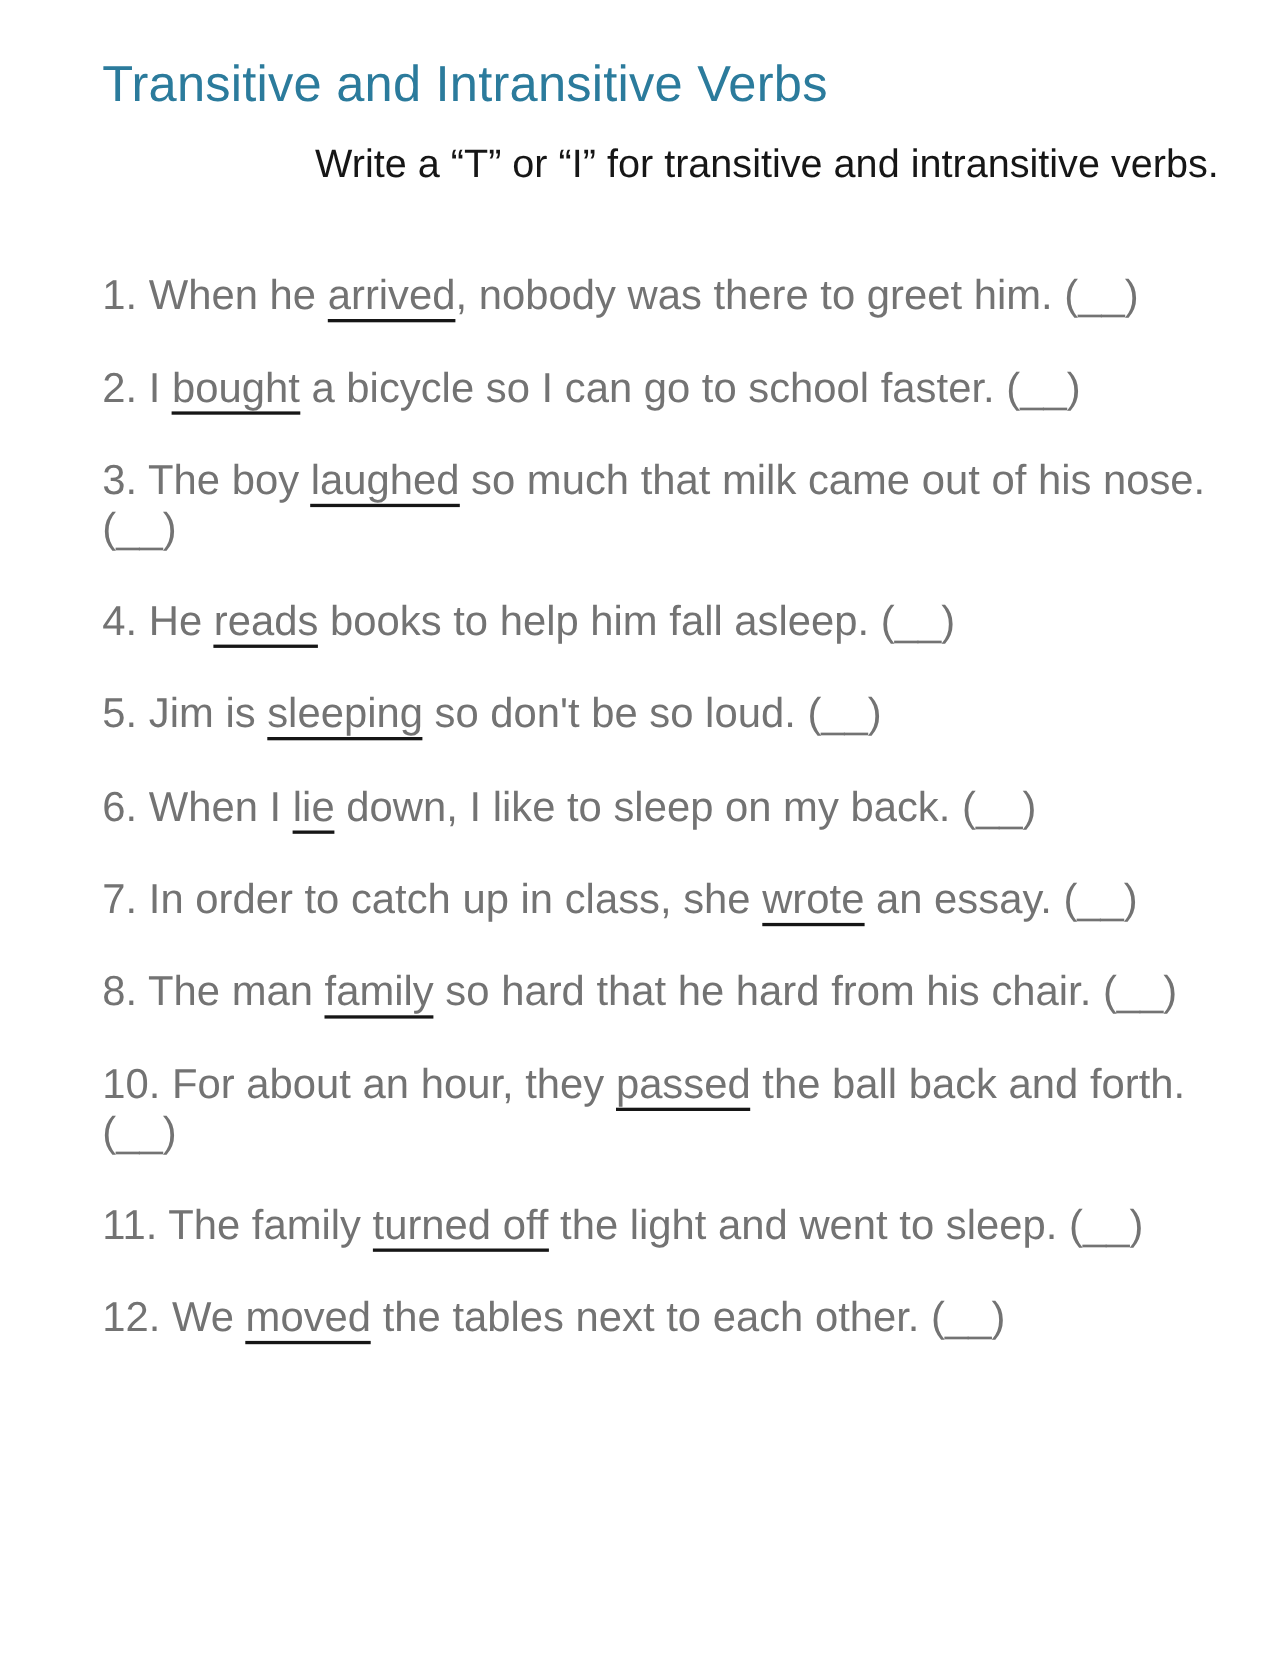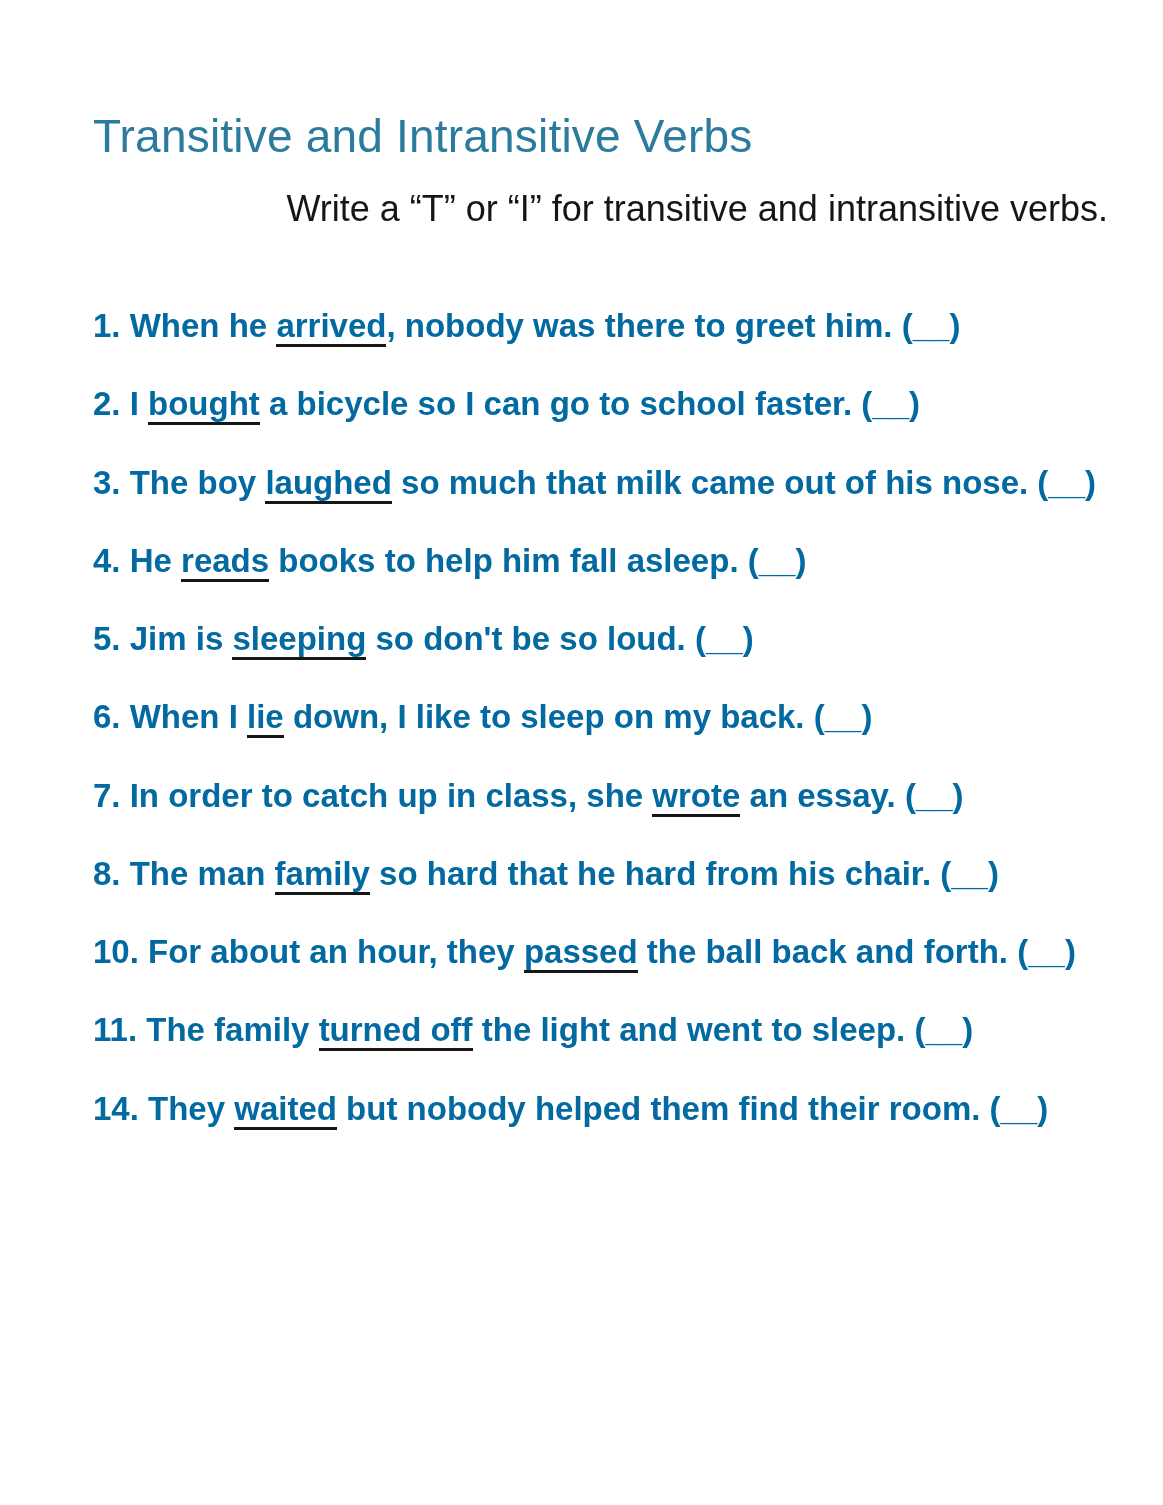"Transitive and Intransitive Verbs" .page { padding: 112px 55px 0 93px -> 52px 55px 0 93px }
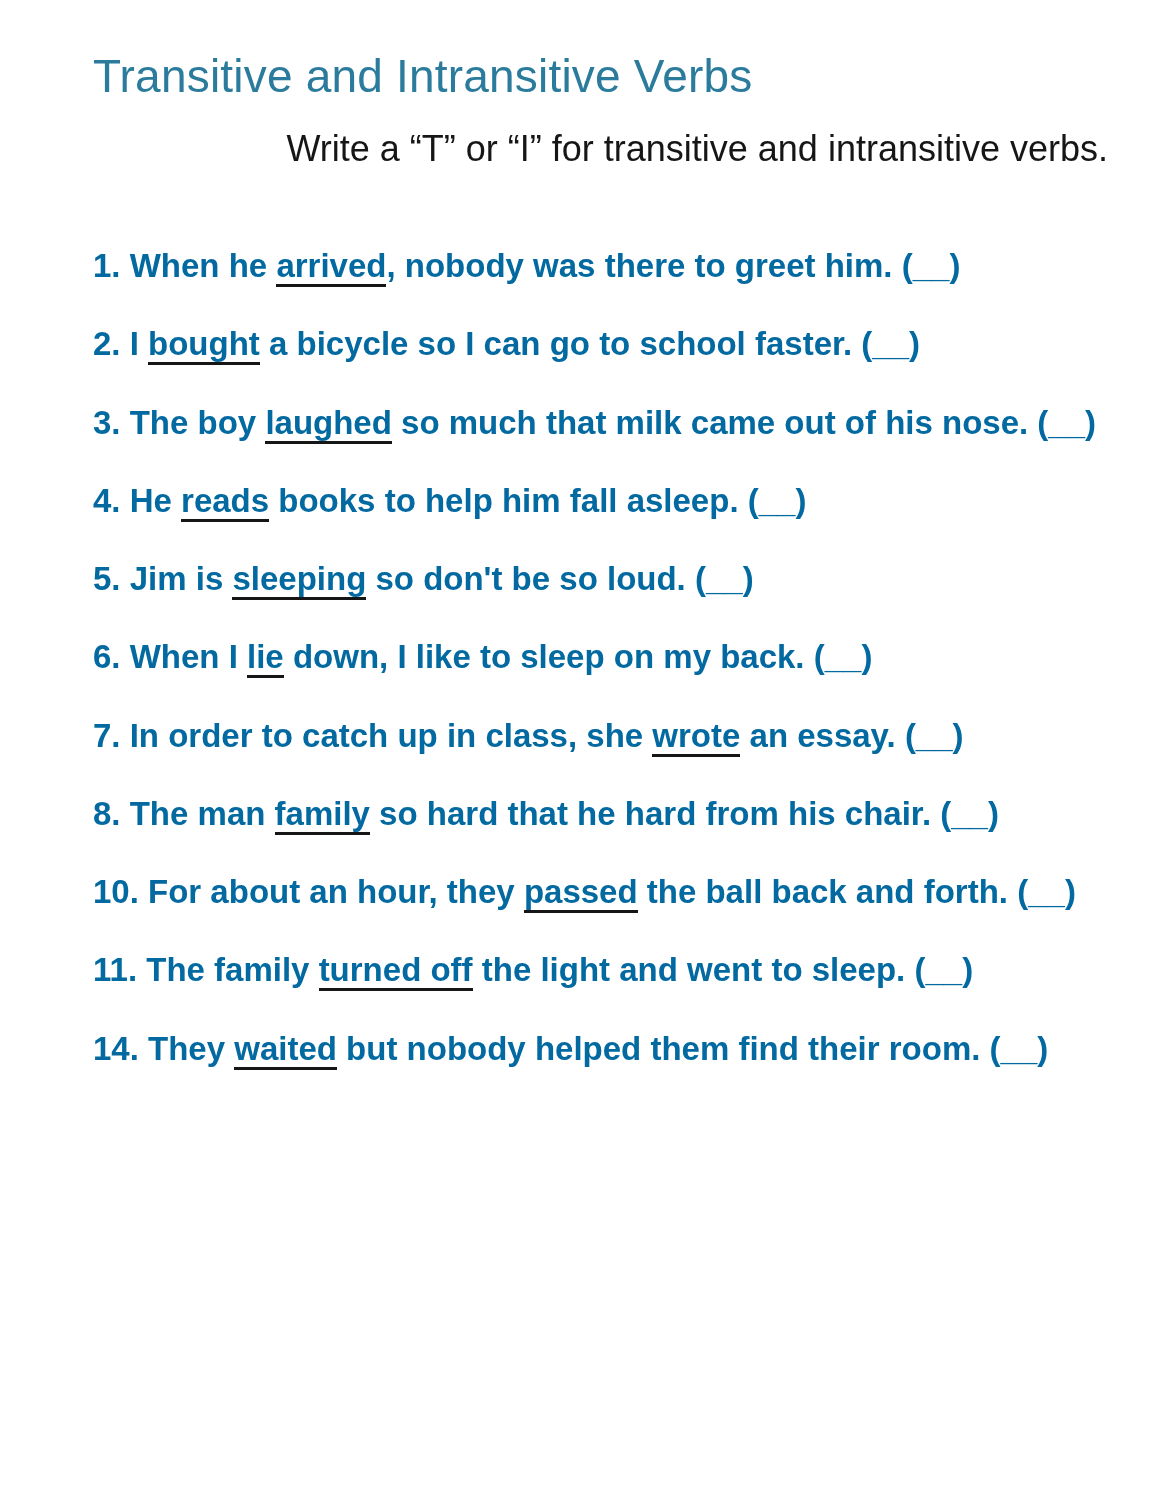"1. When he arrived, nobody" .item { color: #0369a1 -> #737373; font-size: 33px -> 38px; font-weight: 700 -> 400 }
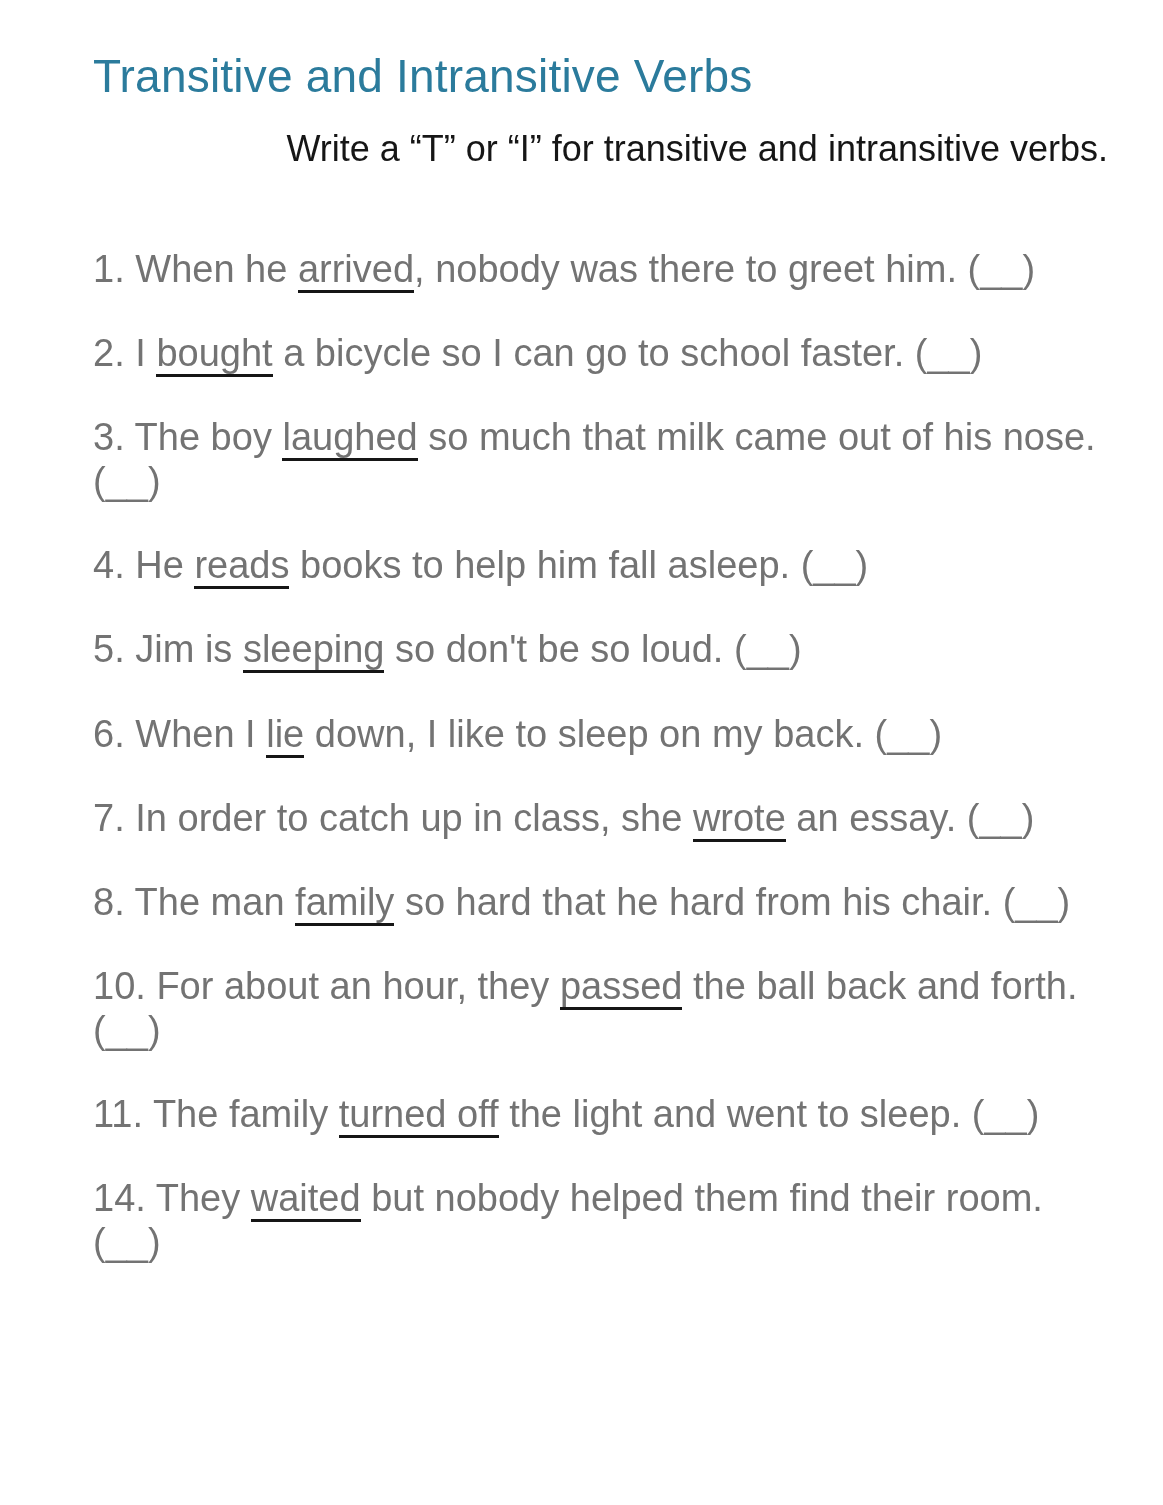"12. We moved the tables" p.item { html: none -> <p><span>12.</span><span> We </span><span>moved</span><span> the tables next to each other. </span><span>(__)</span></p> }
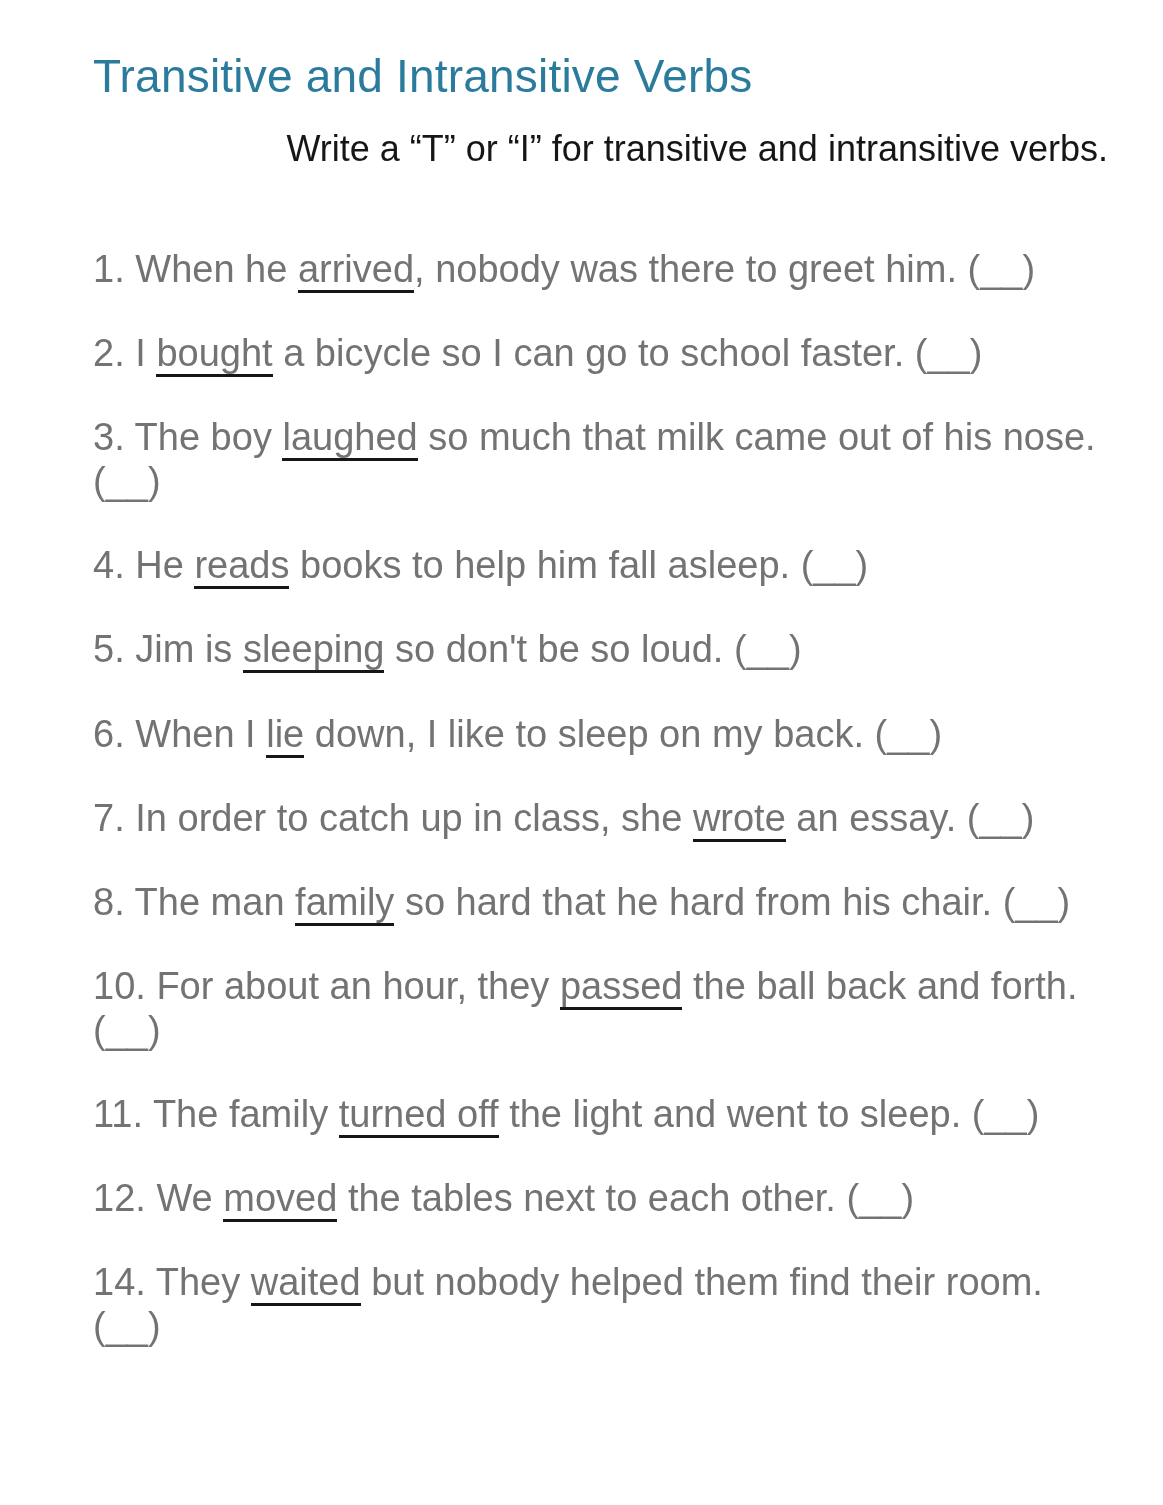"14. They waited but nobody" p.item { html: <p><span>14.</span><span> They </span><span>waited</span><span> but nobody helped them find their room. </span><span>(__)</span></p> -> none }
